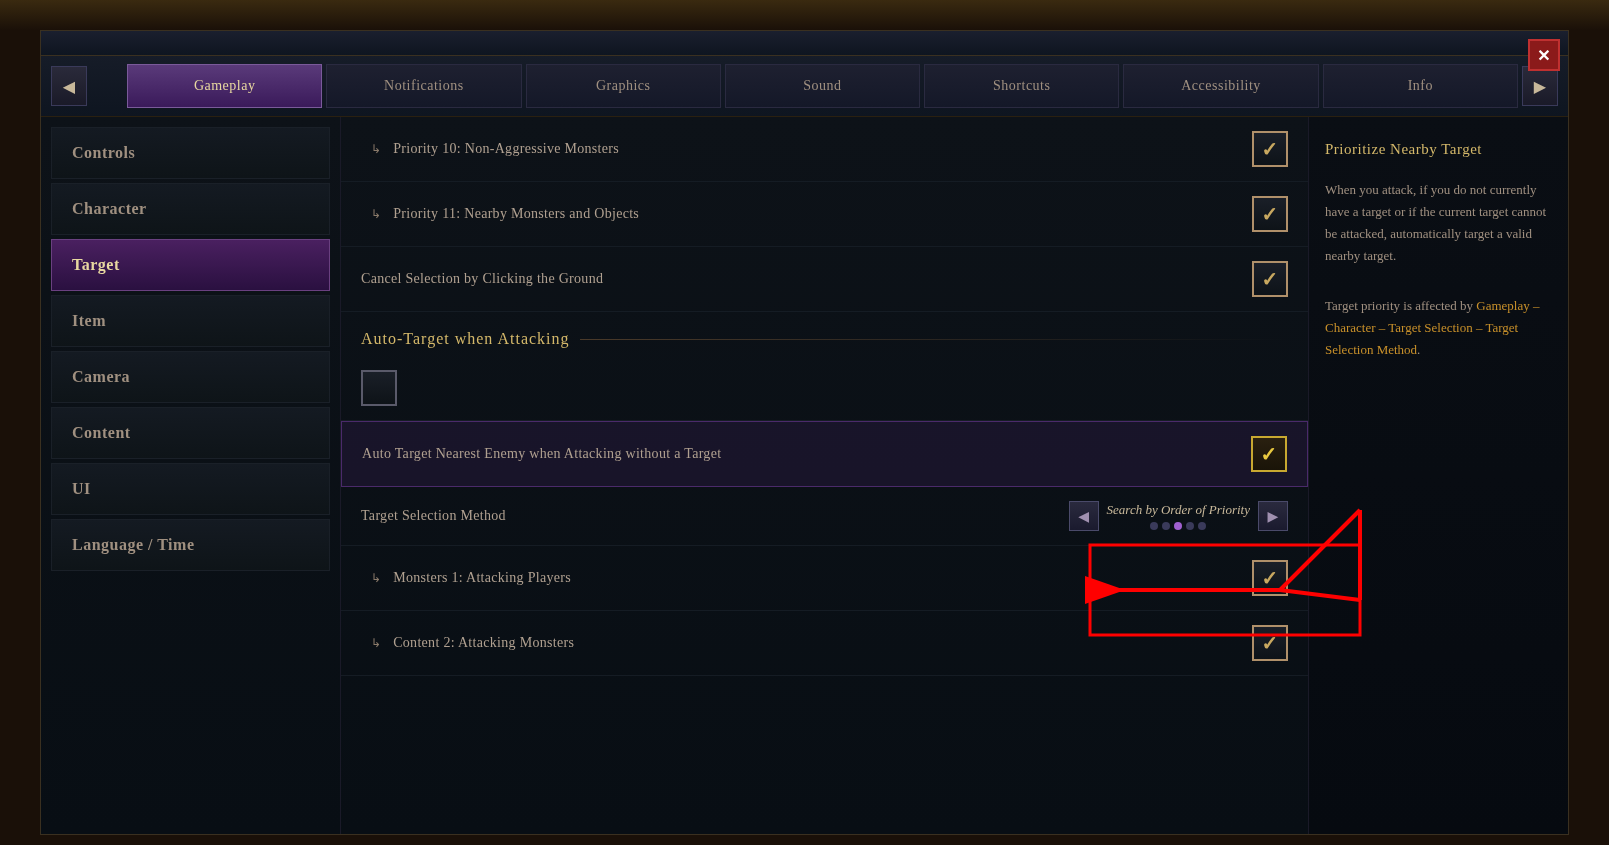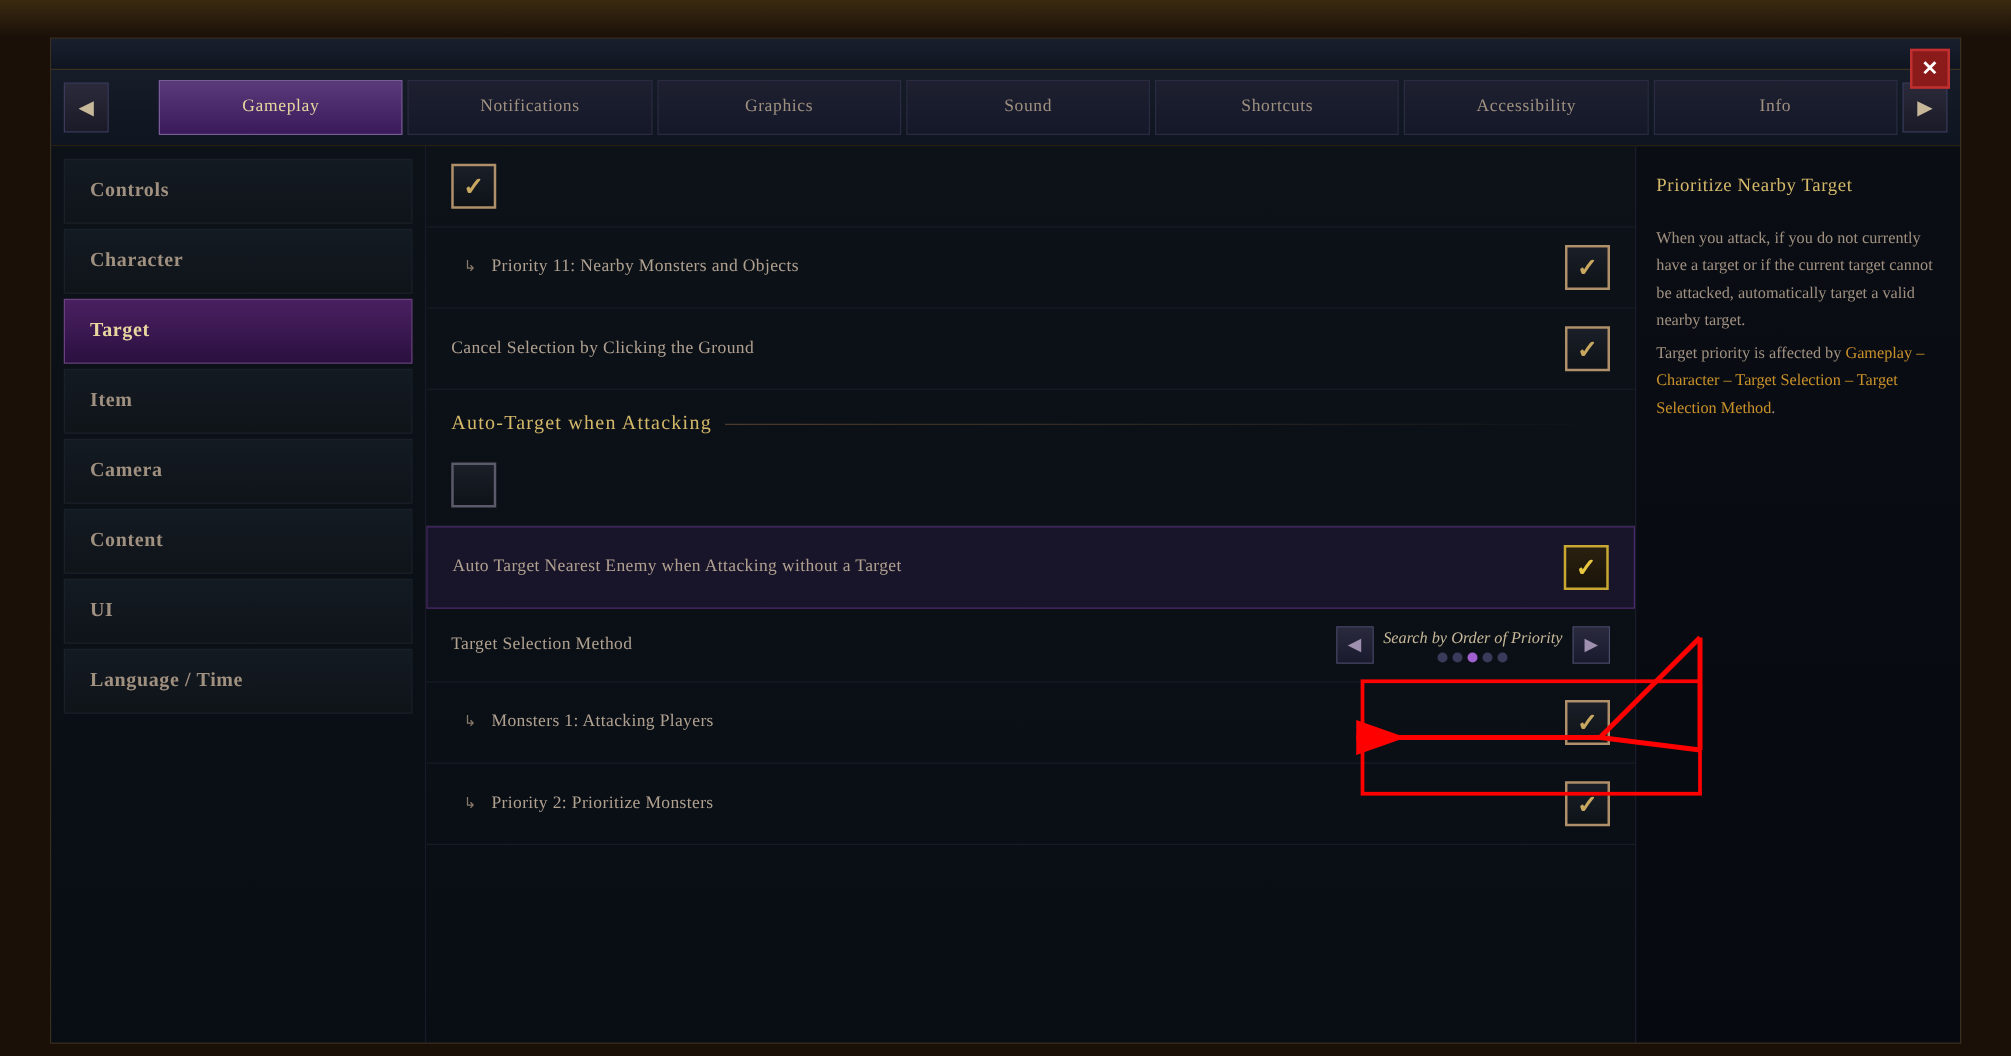"↳ Priority 10: Non-Aggressive Monsters" div.setting-label { html: none -> <div> <span>↳</span> <span>Priority 10: Non-Aggressive Monsters</span> </div> }
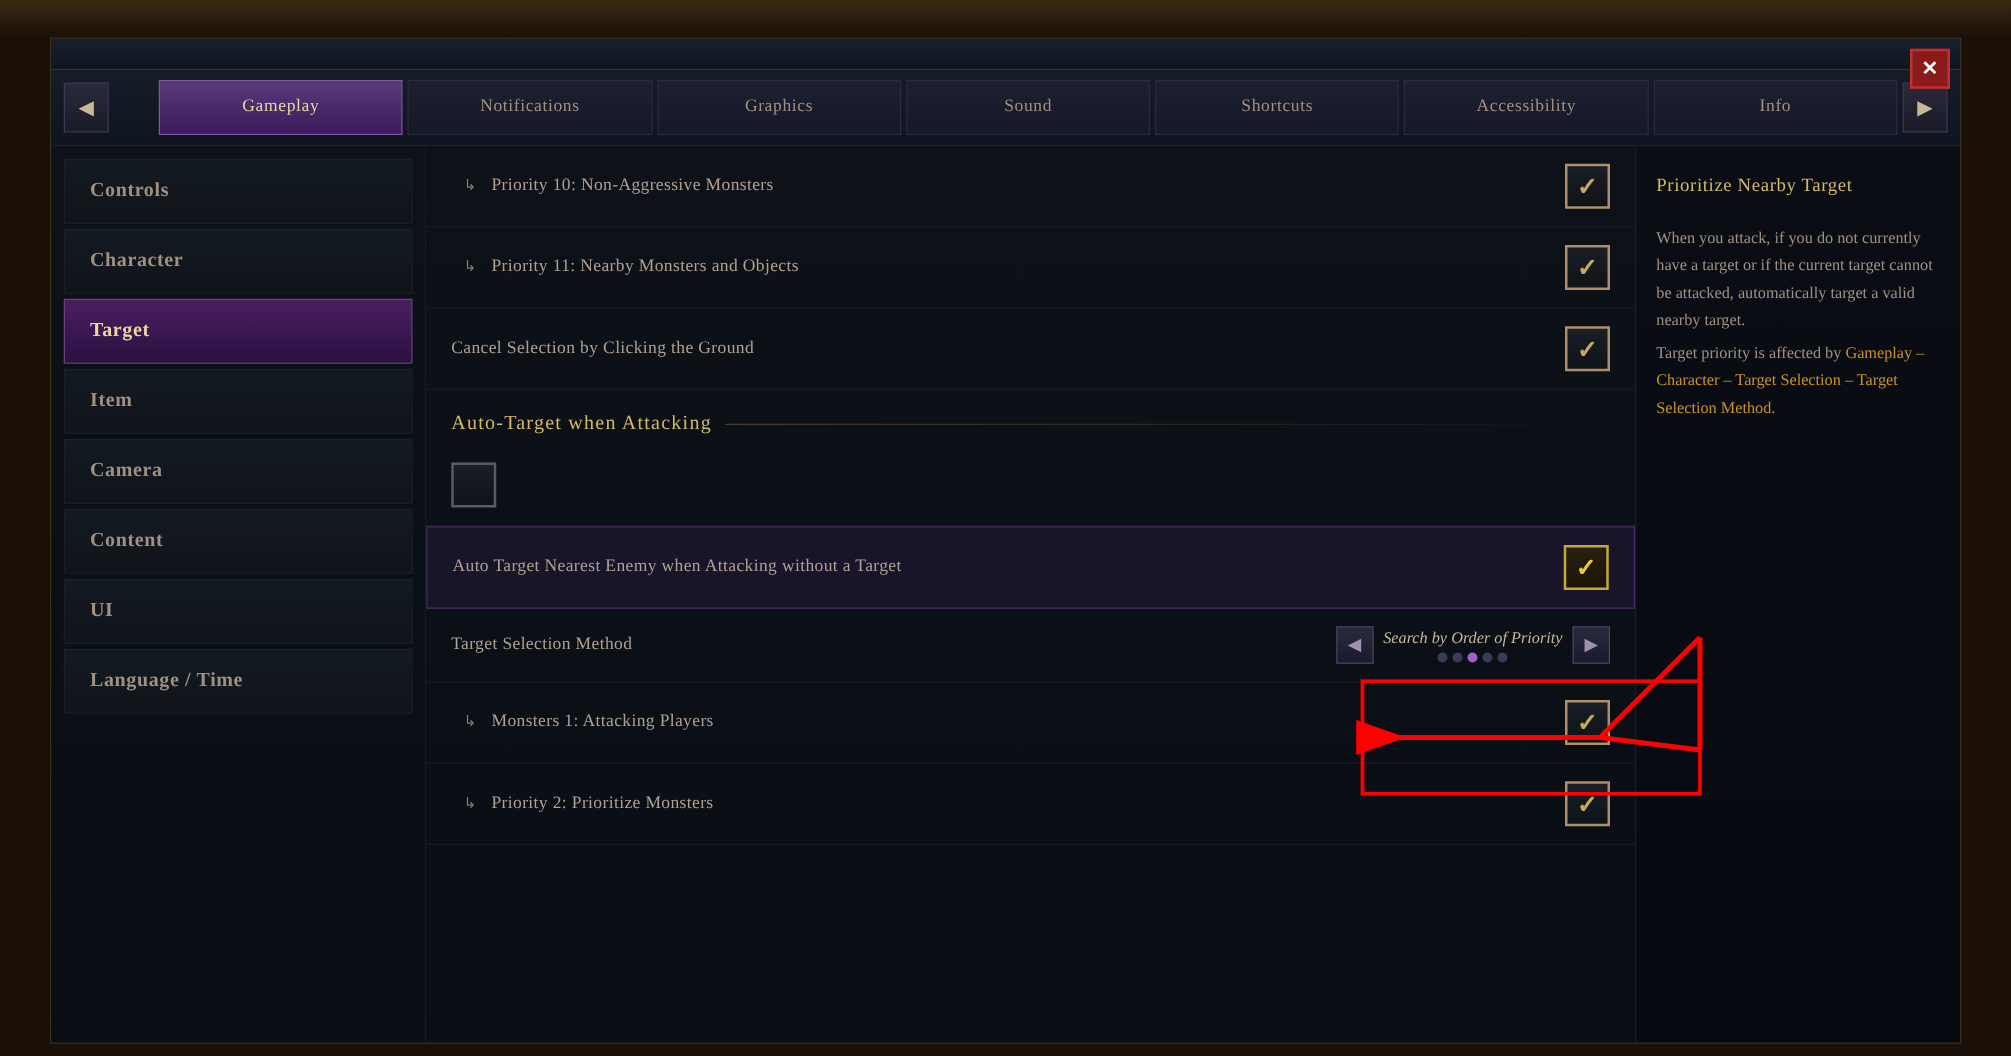"When you attack, if you" p { margin-bottom: 4px -> 28px }
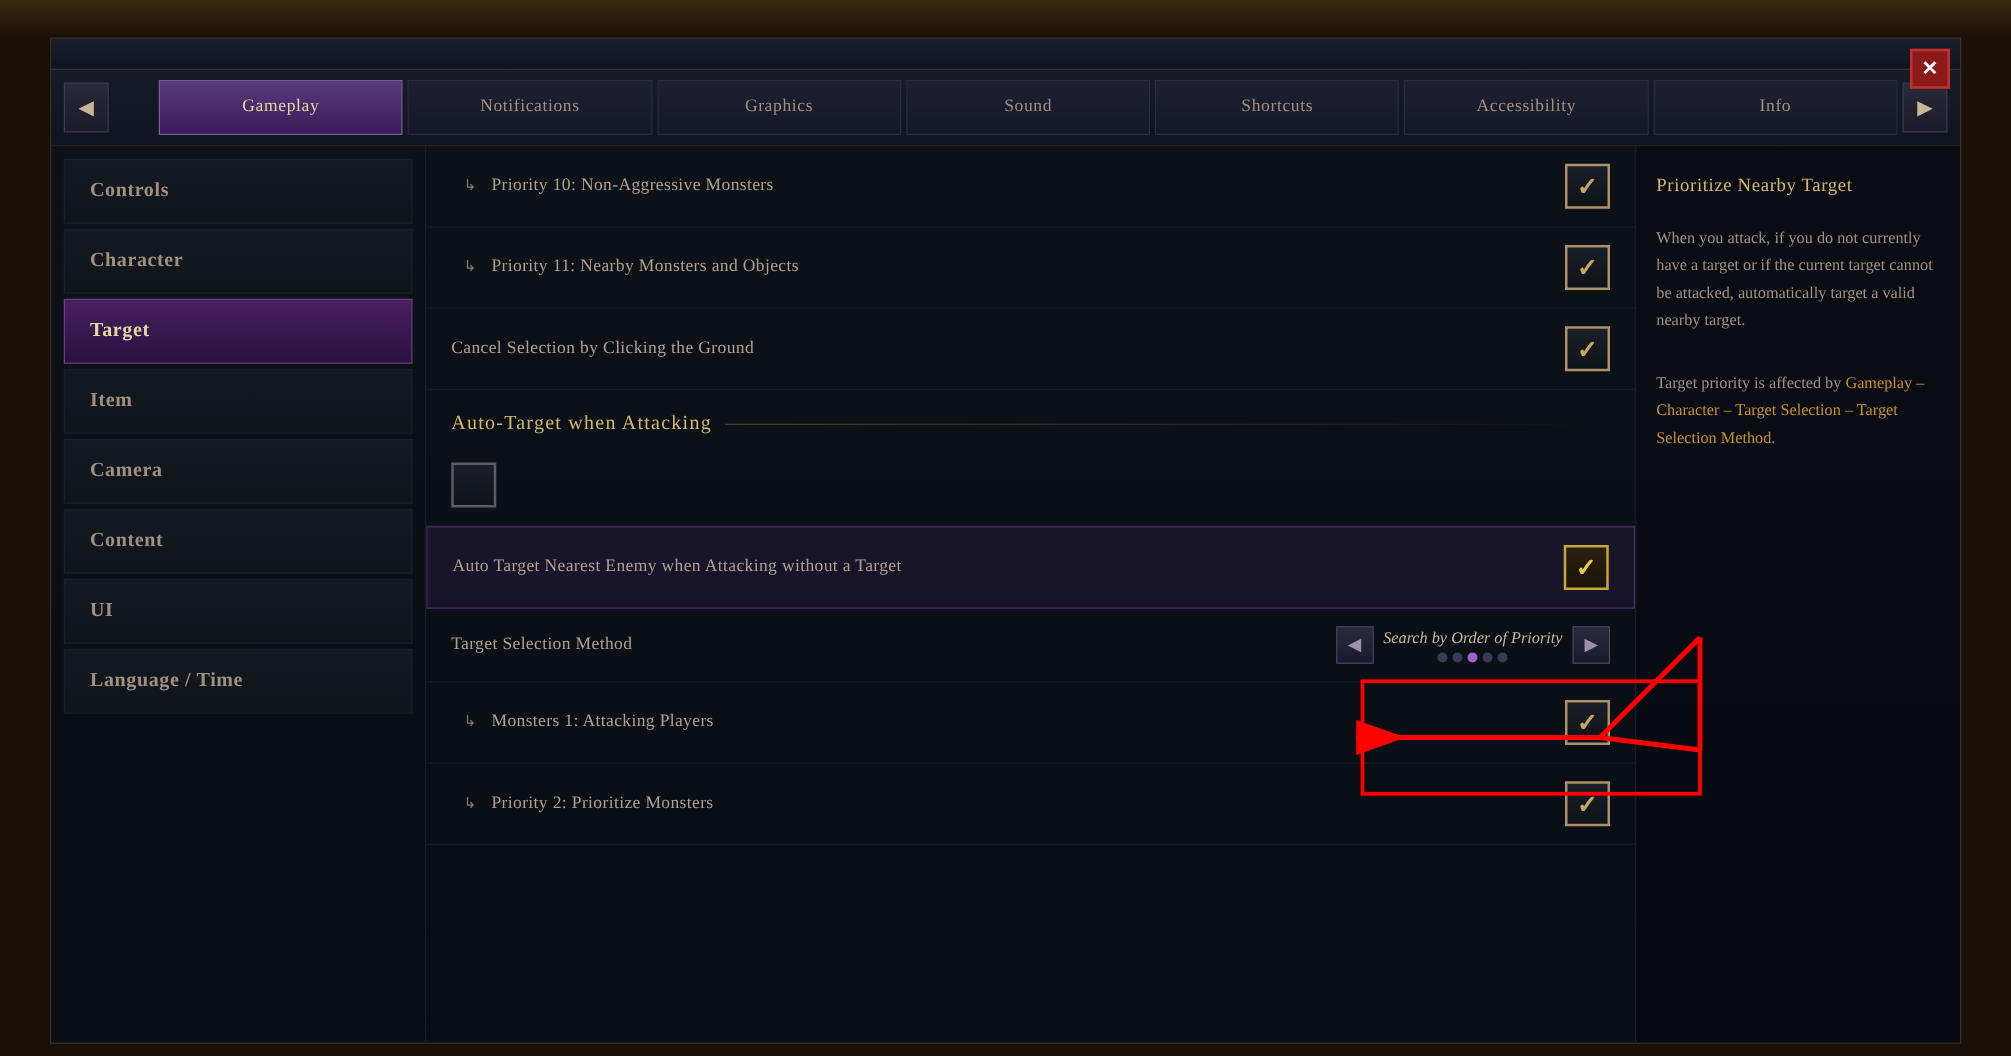"Priority 2: Prioritize Monsters" span { text: Priority 2: Prioritize -> Content 2: Attacking }
